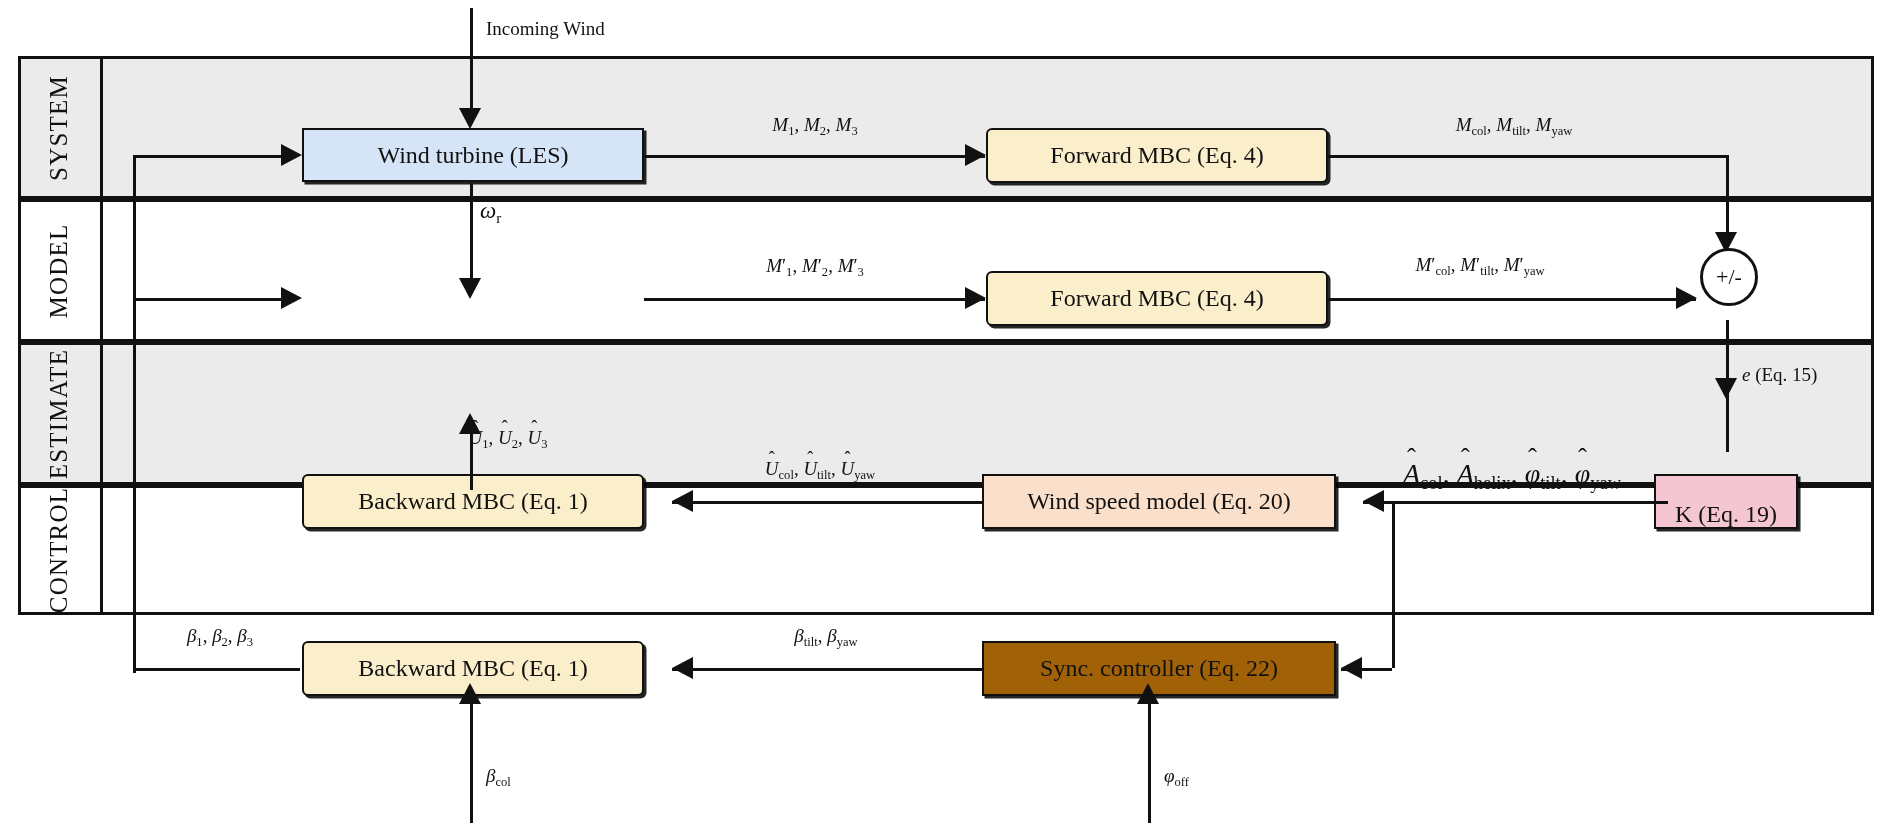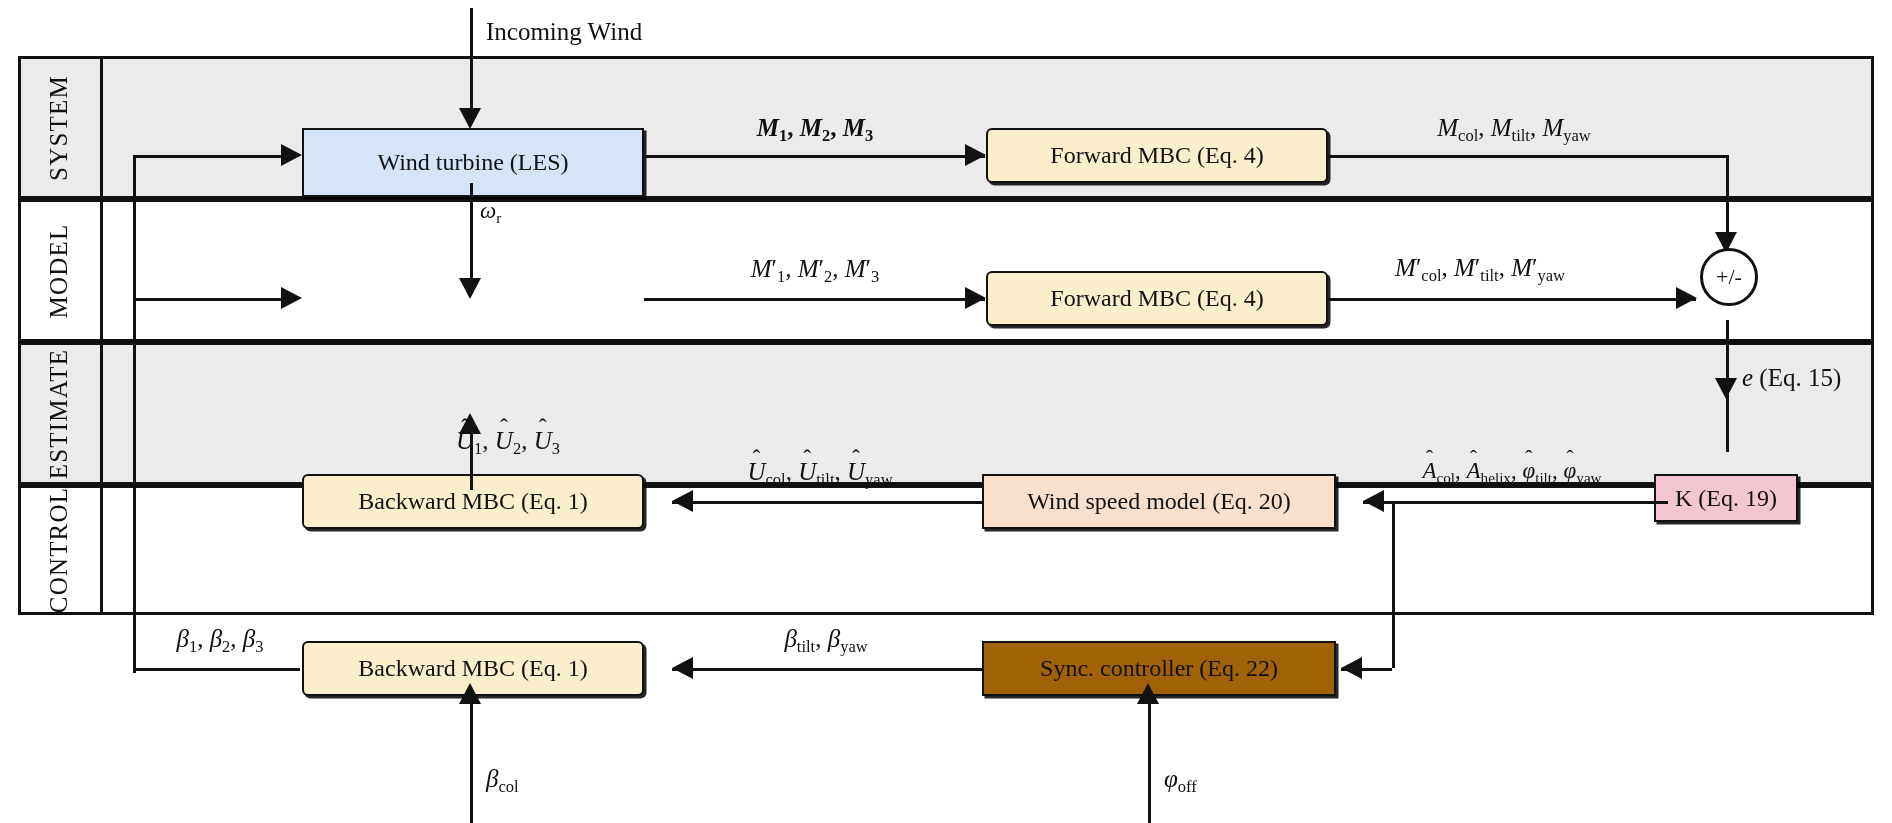"Incoming Wind" .siglabel { font-size: 25px -> 19px }
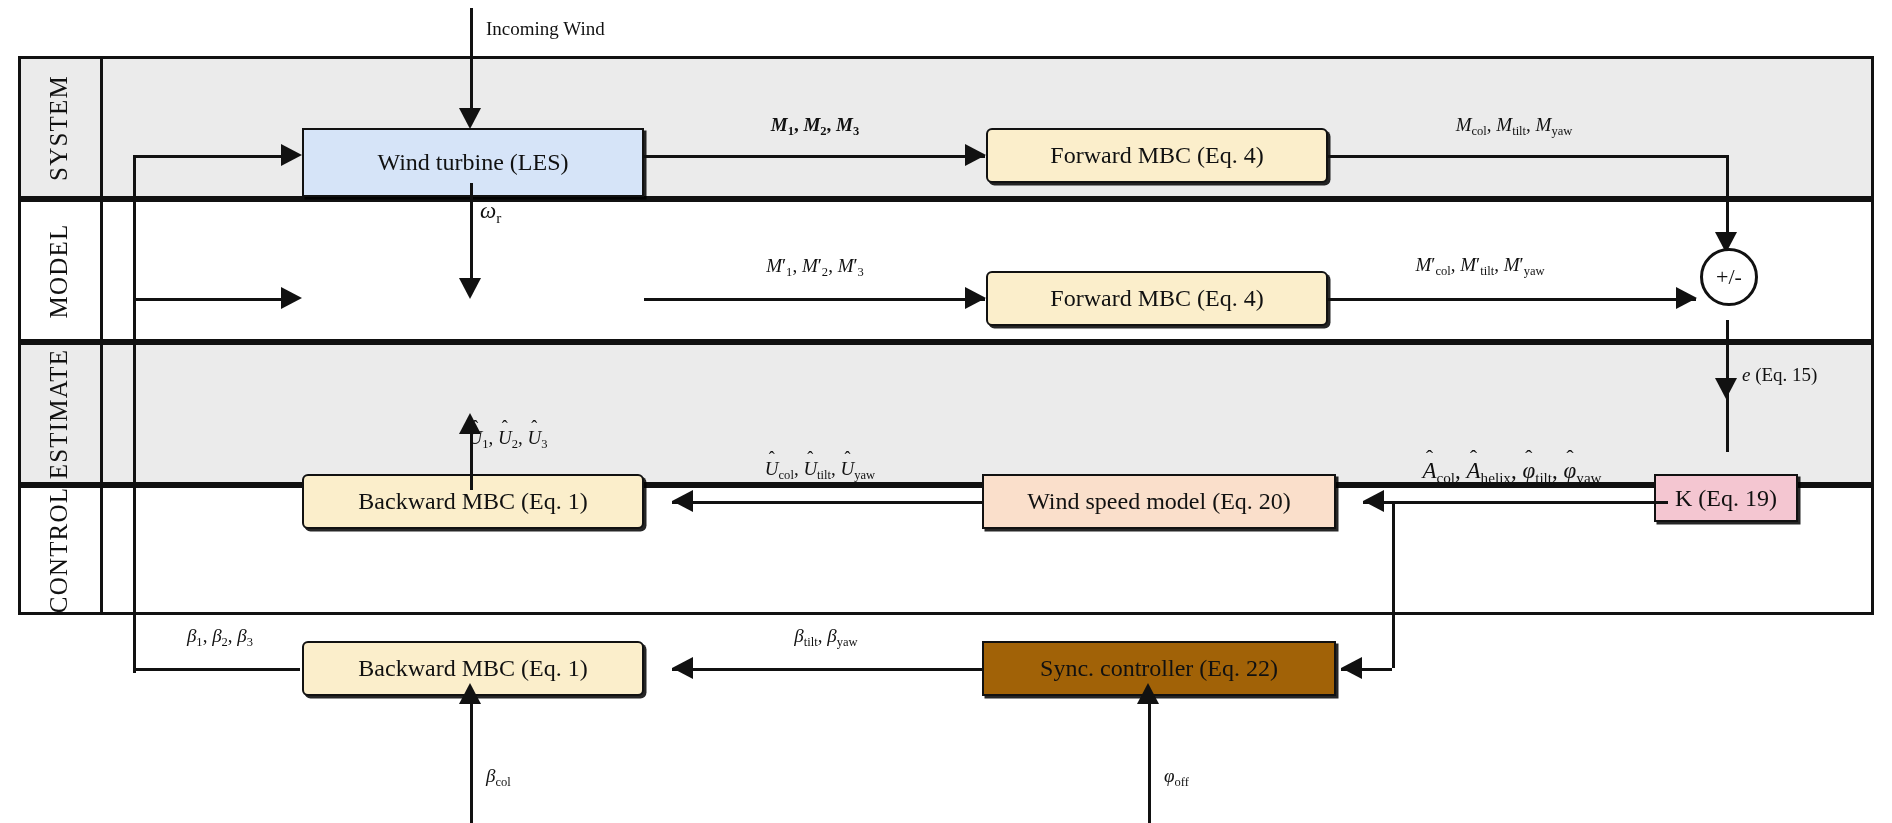"M1, M2, M3" div.siglabel { font-weight: bold -> none }
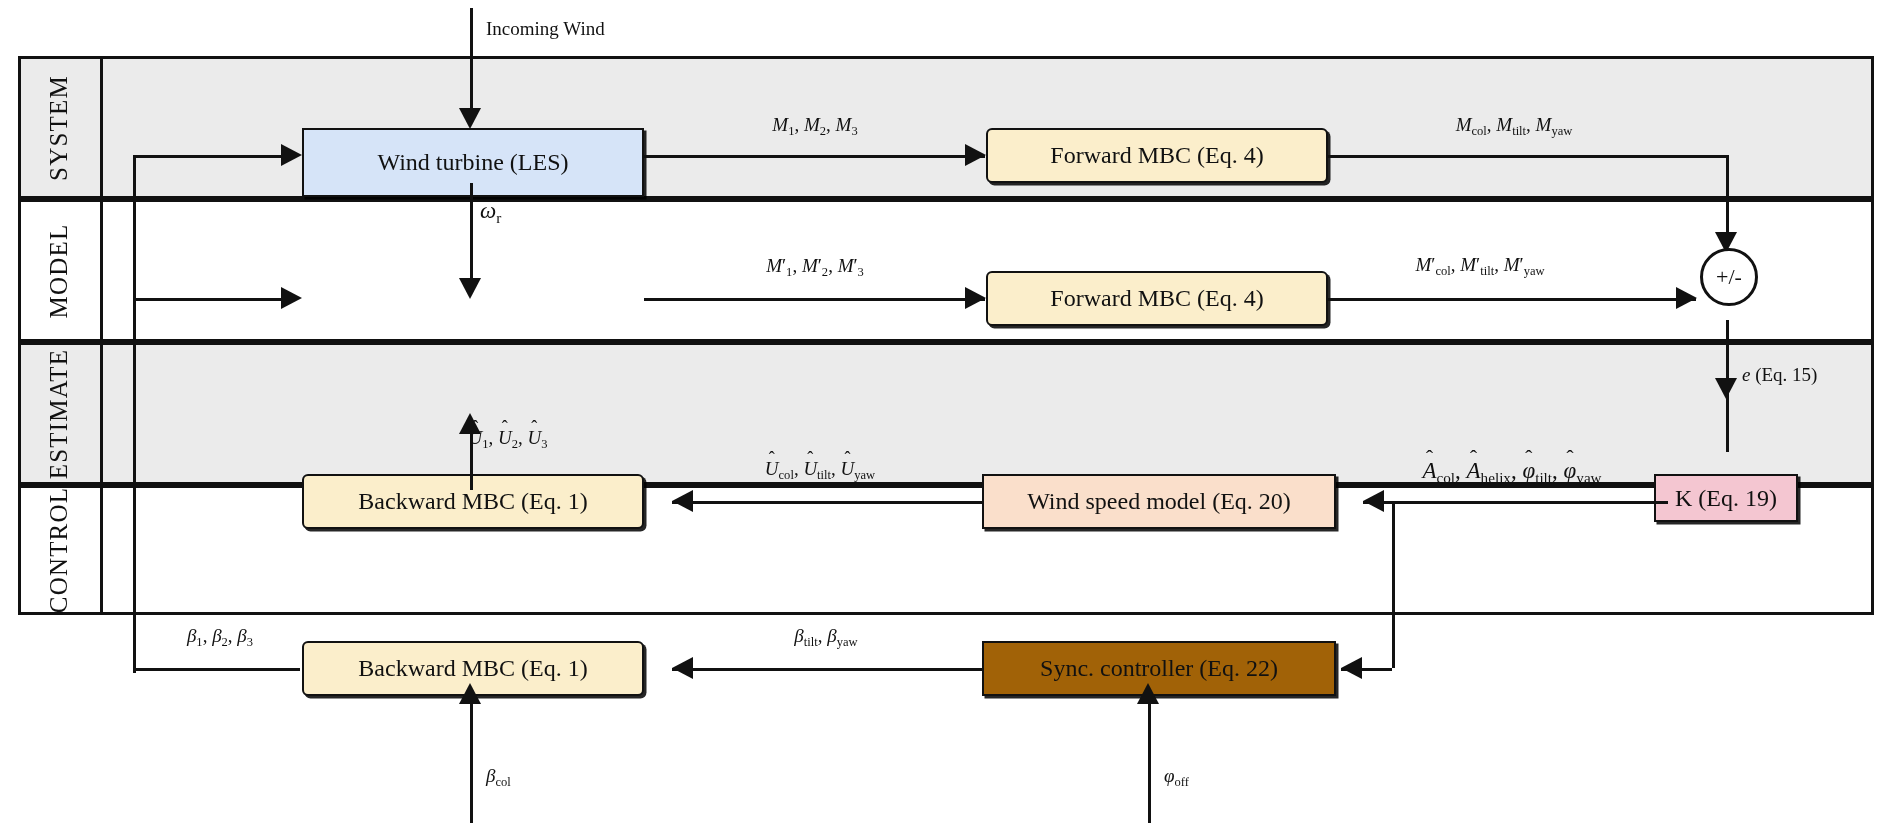"Wind turbine (LES)" div.block { height: 69px -> 54px }
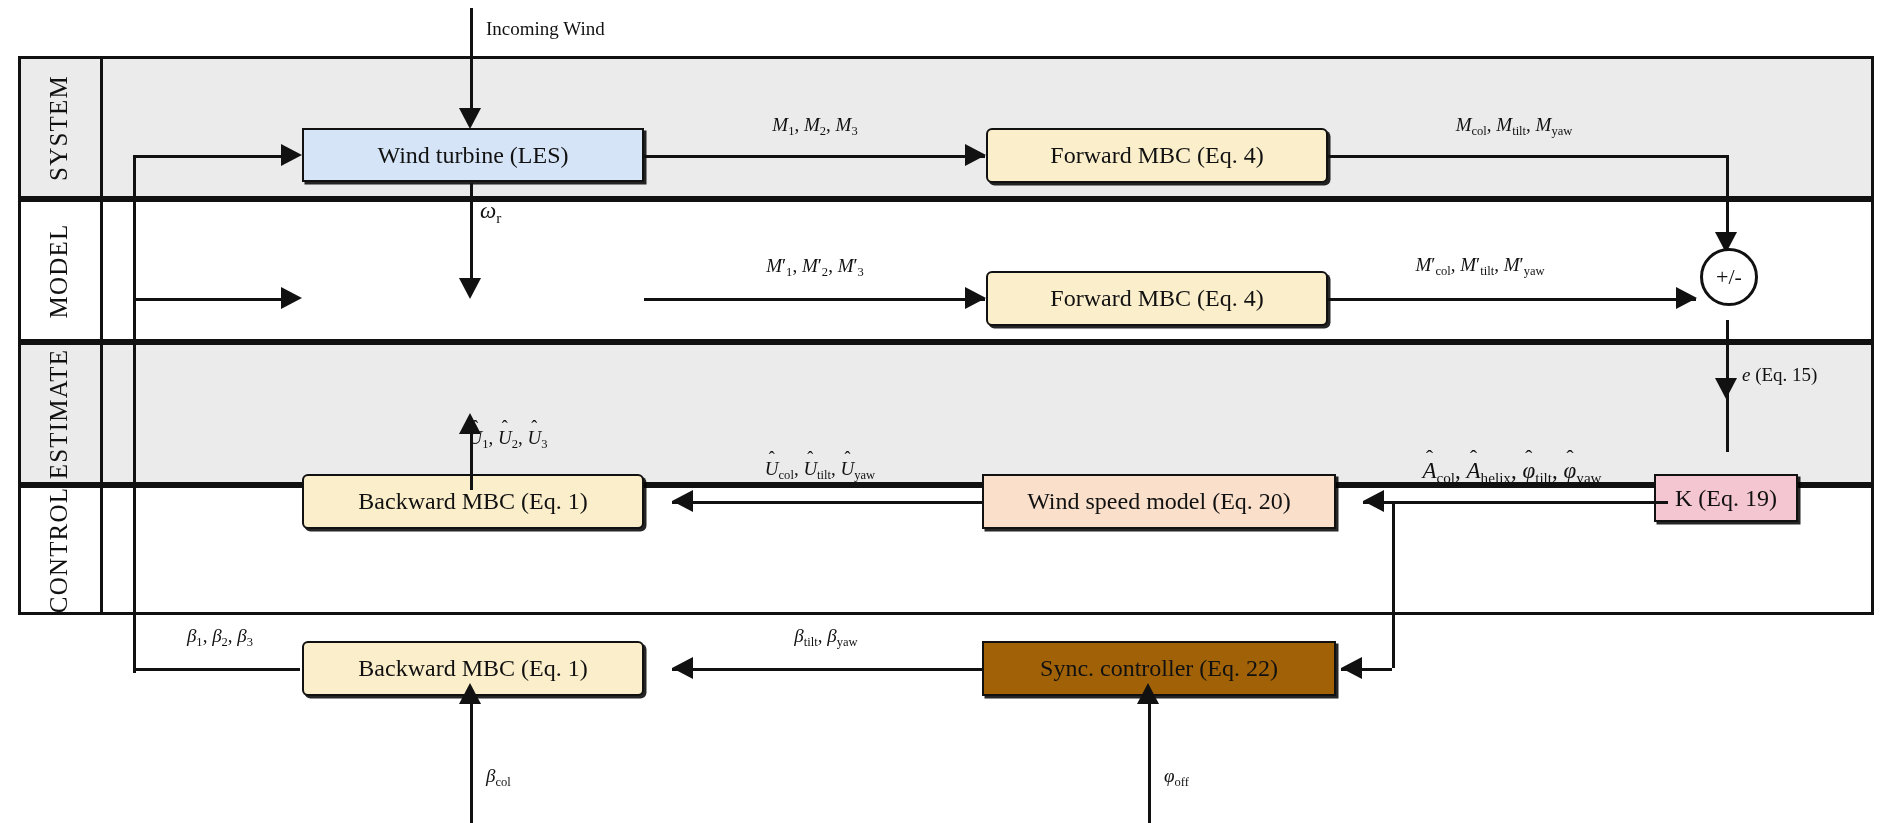"Acol, Ahelix, φtilt, φyaw" div.siglabel { font-size: 23px -> 28px }
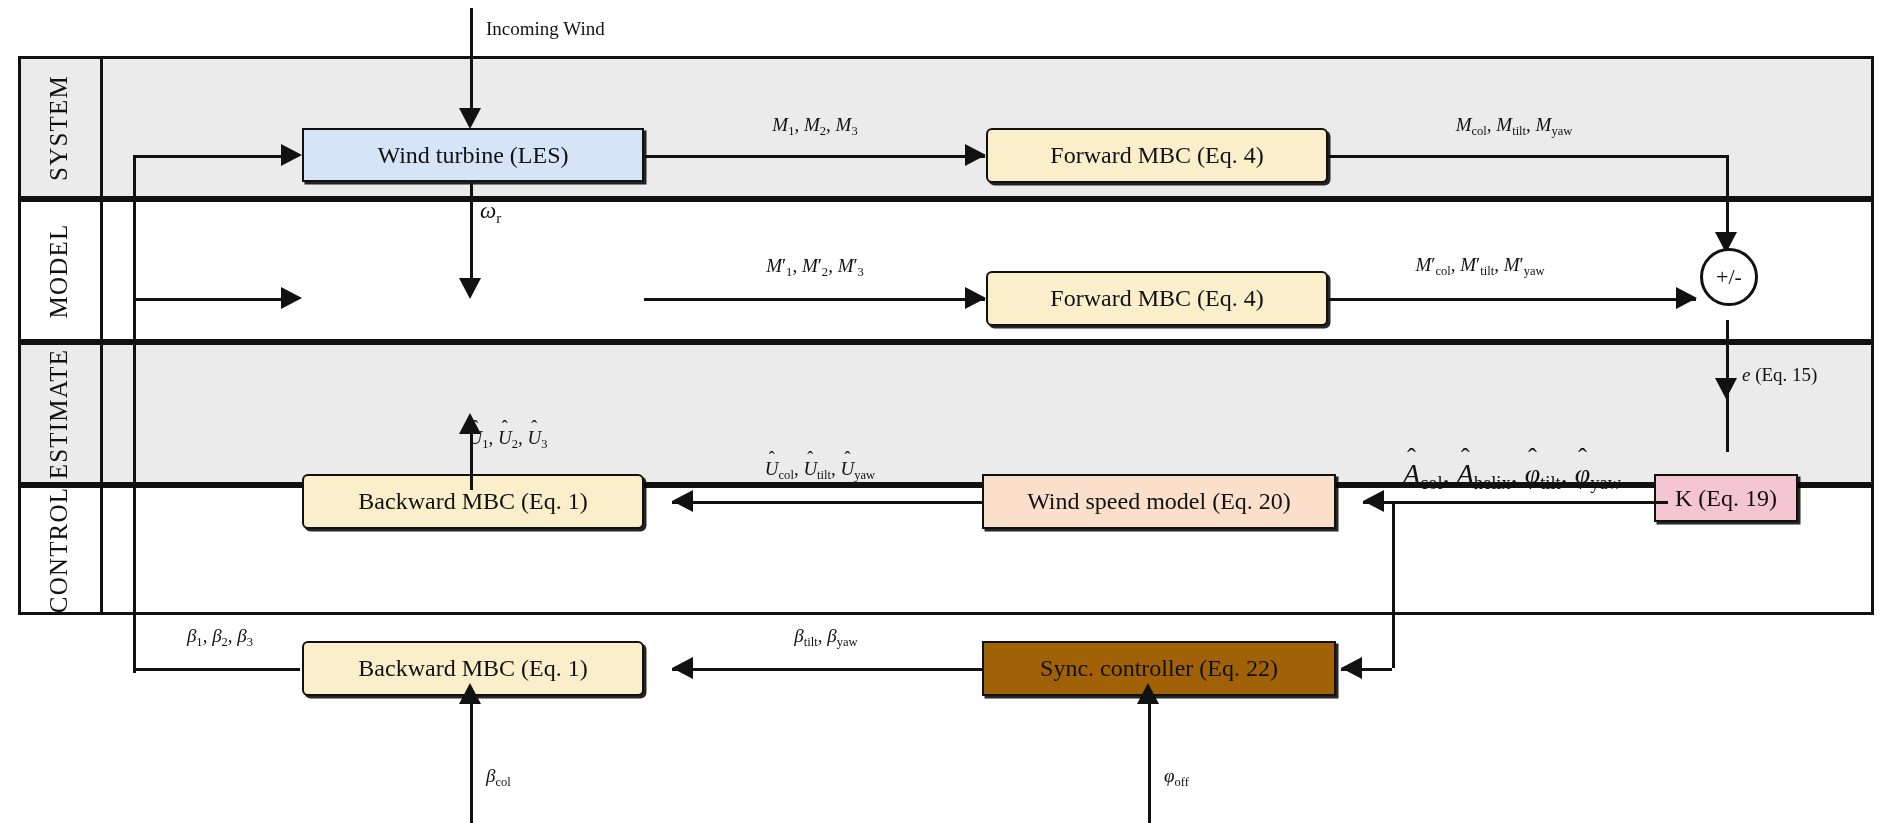"K (Eq. 19)" div.block { align-items: none -> flex-end; height: 48px -> 55px }
